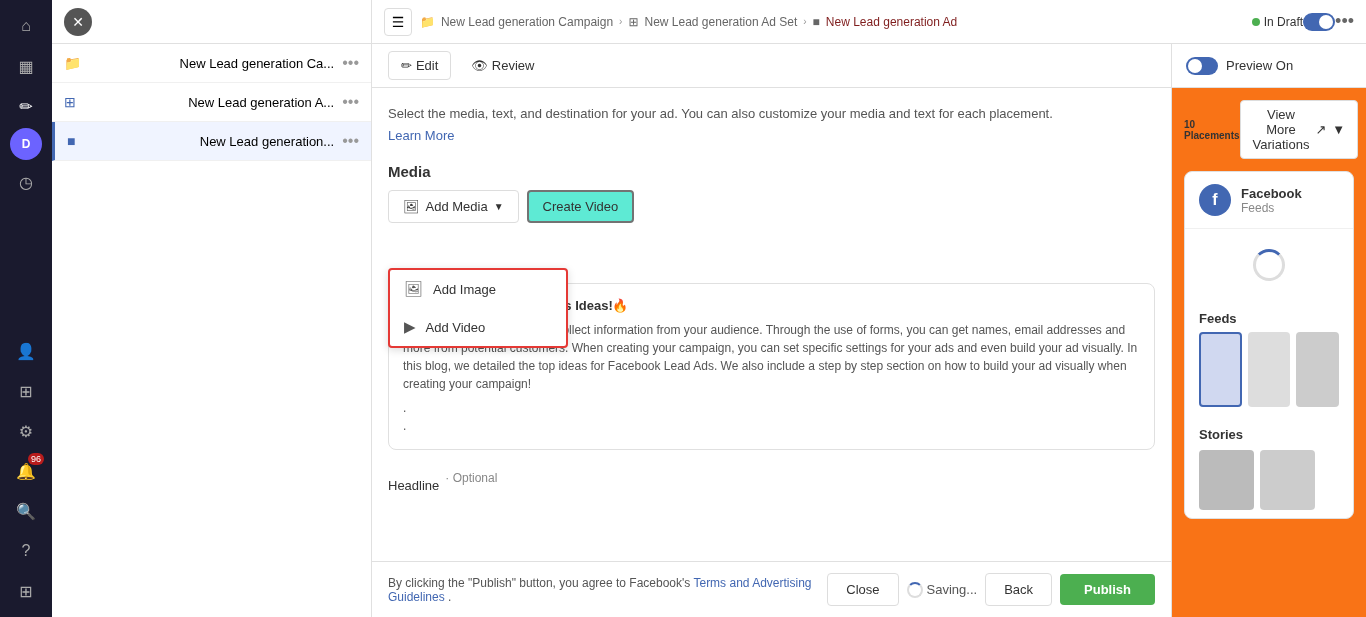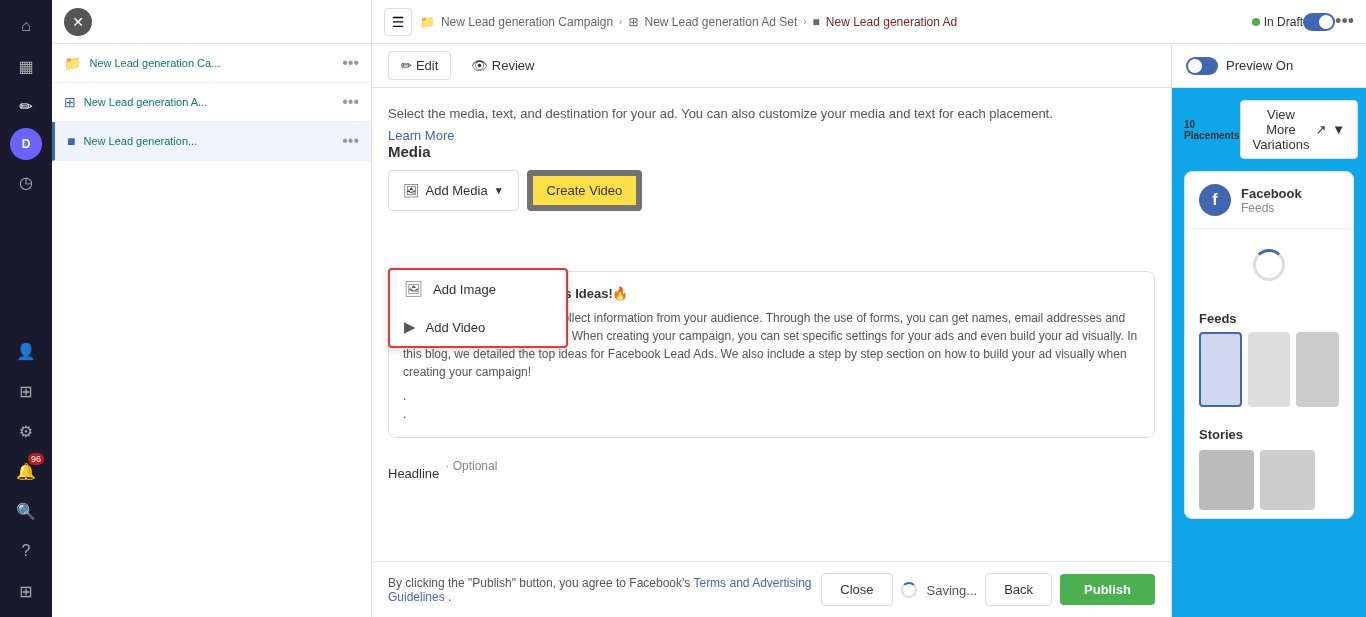"New Lead generation Ca..." .panel-item-label { color: #0f766e -> #000000; font-size: 11px -> 13px; text-align: none -> right }
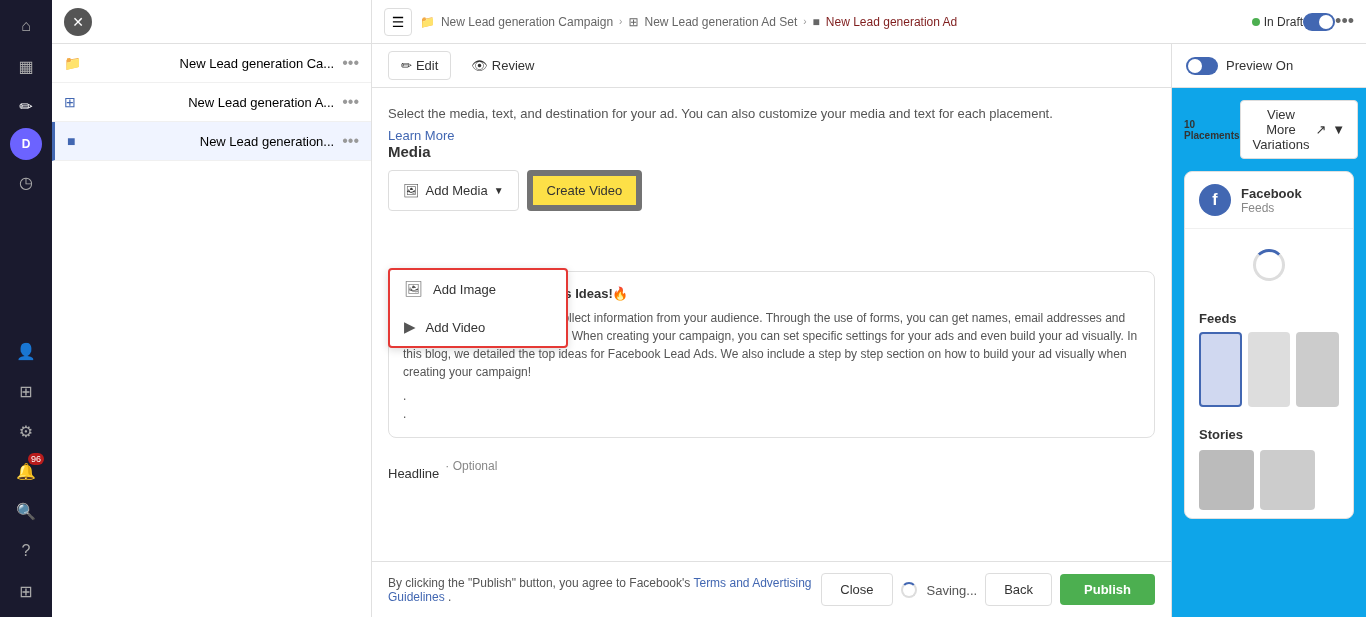"Preview On" .preview-panel { background: #0ea5e9 -> #f97316 }
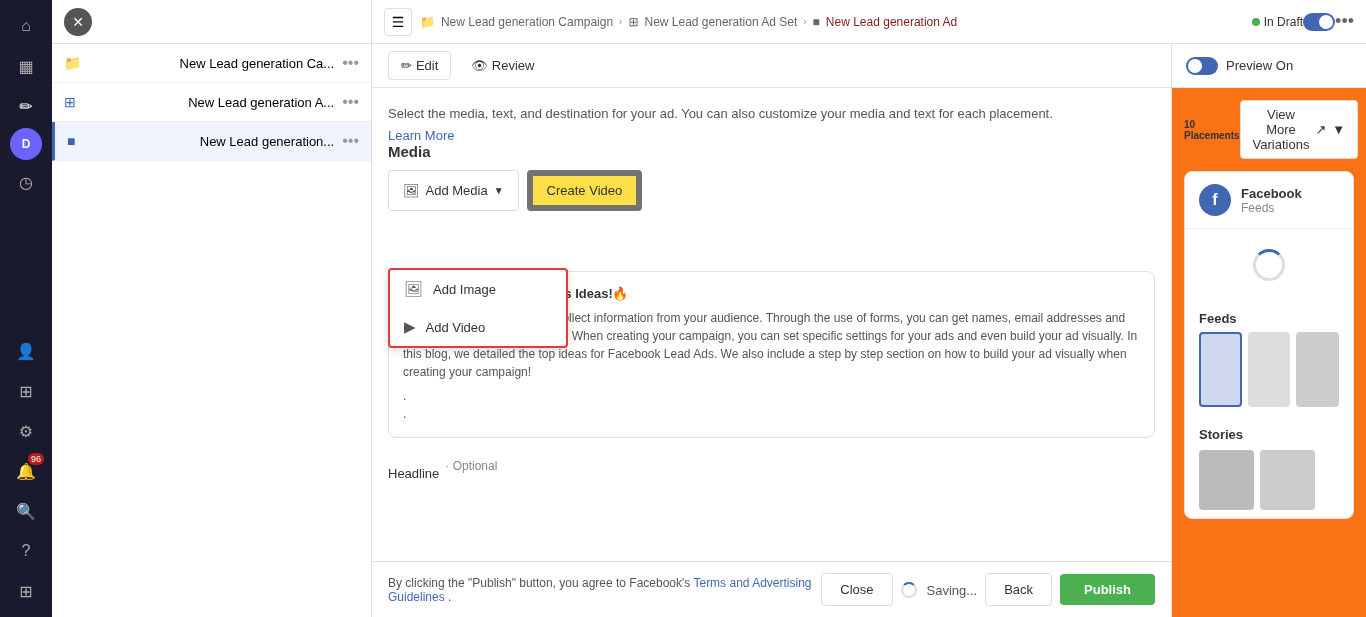"Media" .section-title { margin: 0 0 10px -> 20px 0 10px }
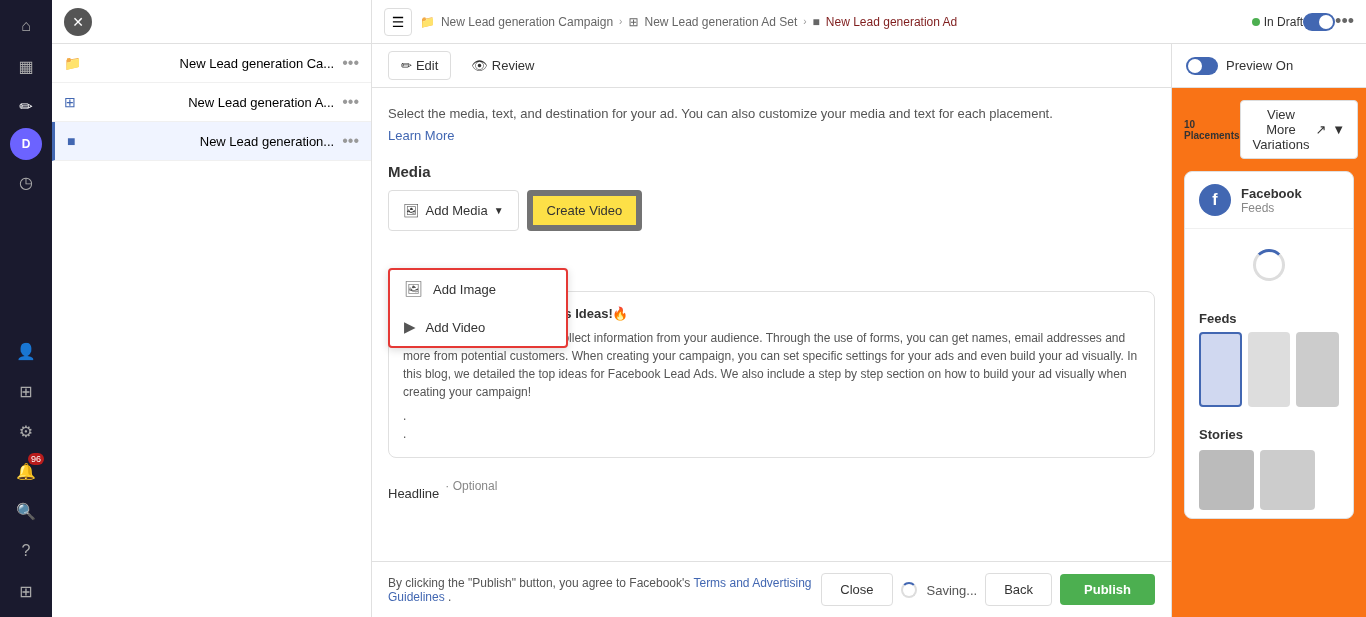"Create Video" .create-video-btn { background: #fde047 -> #5eead4; border: 6px solid #737373 -> 2px solid #737373 }
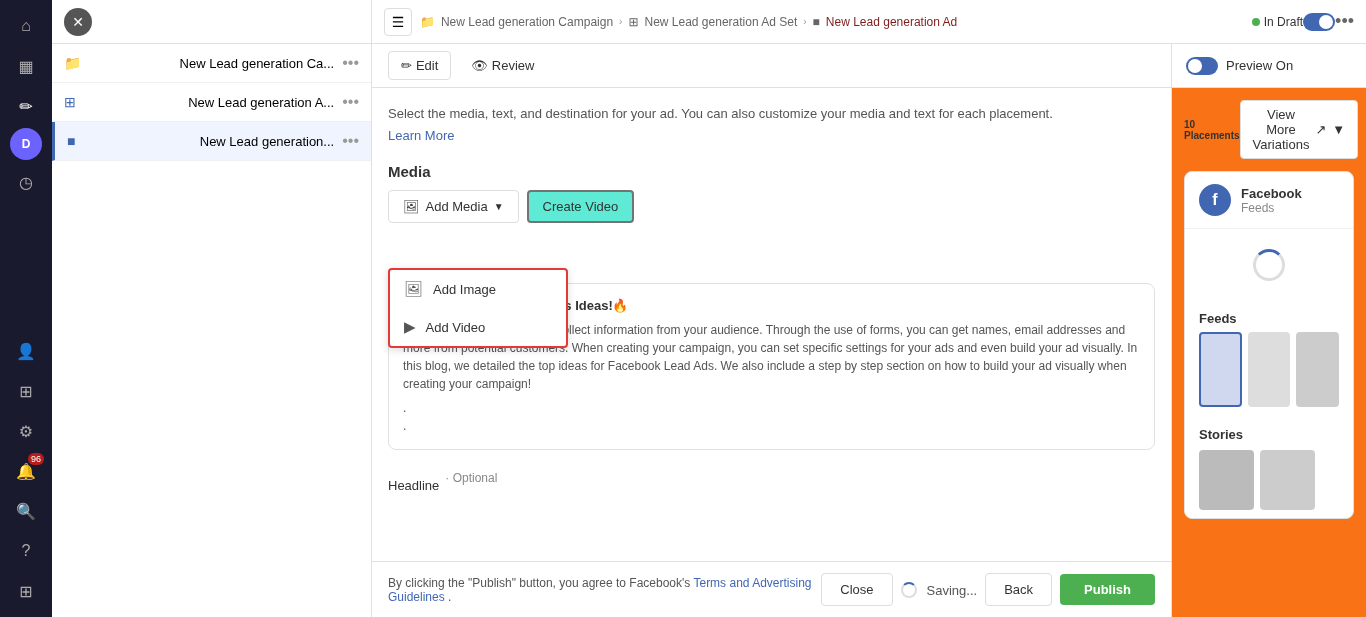"Saving..." .saving-indicator { align-items: flex-end -> center; gap: 10px -> 4px }
